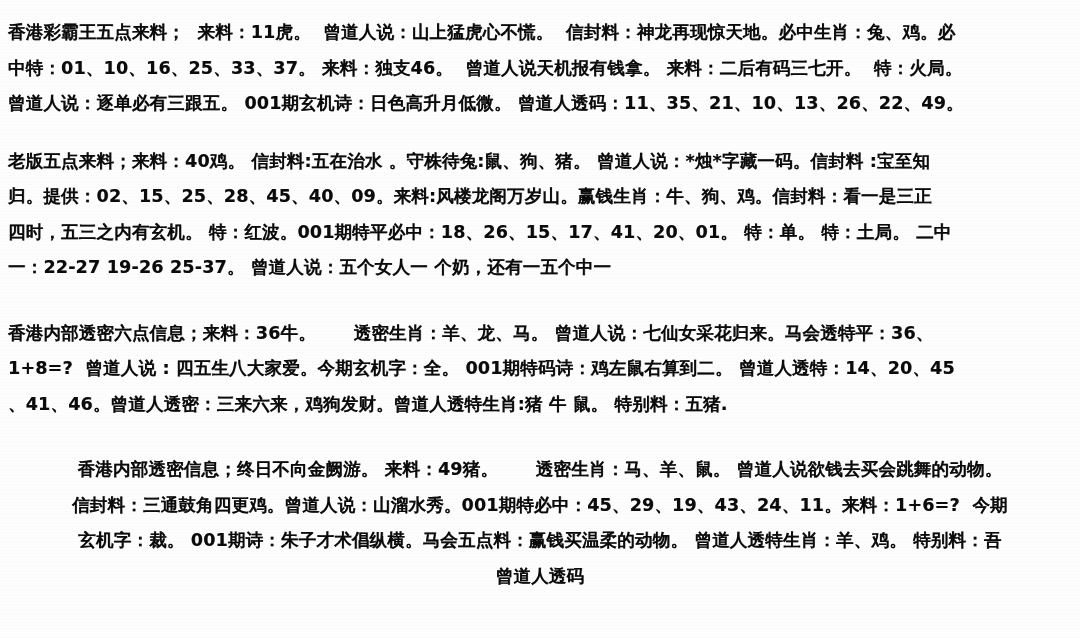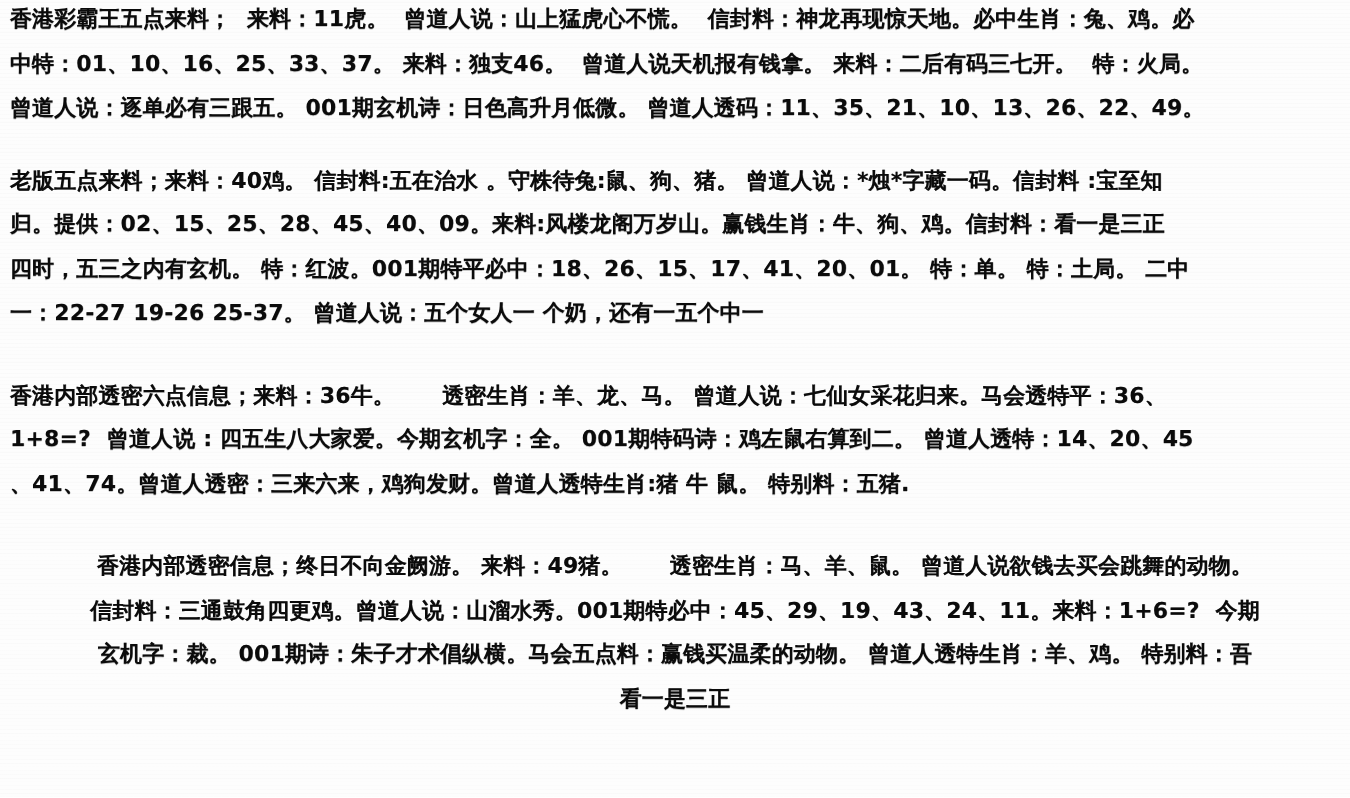"香港彩霸王五点来料； 来料：11虎。 曾道人说：山上猛虎心不慌。" .block-1 { padding-top: 8px -> 24px }
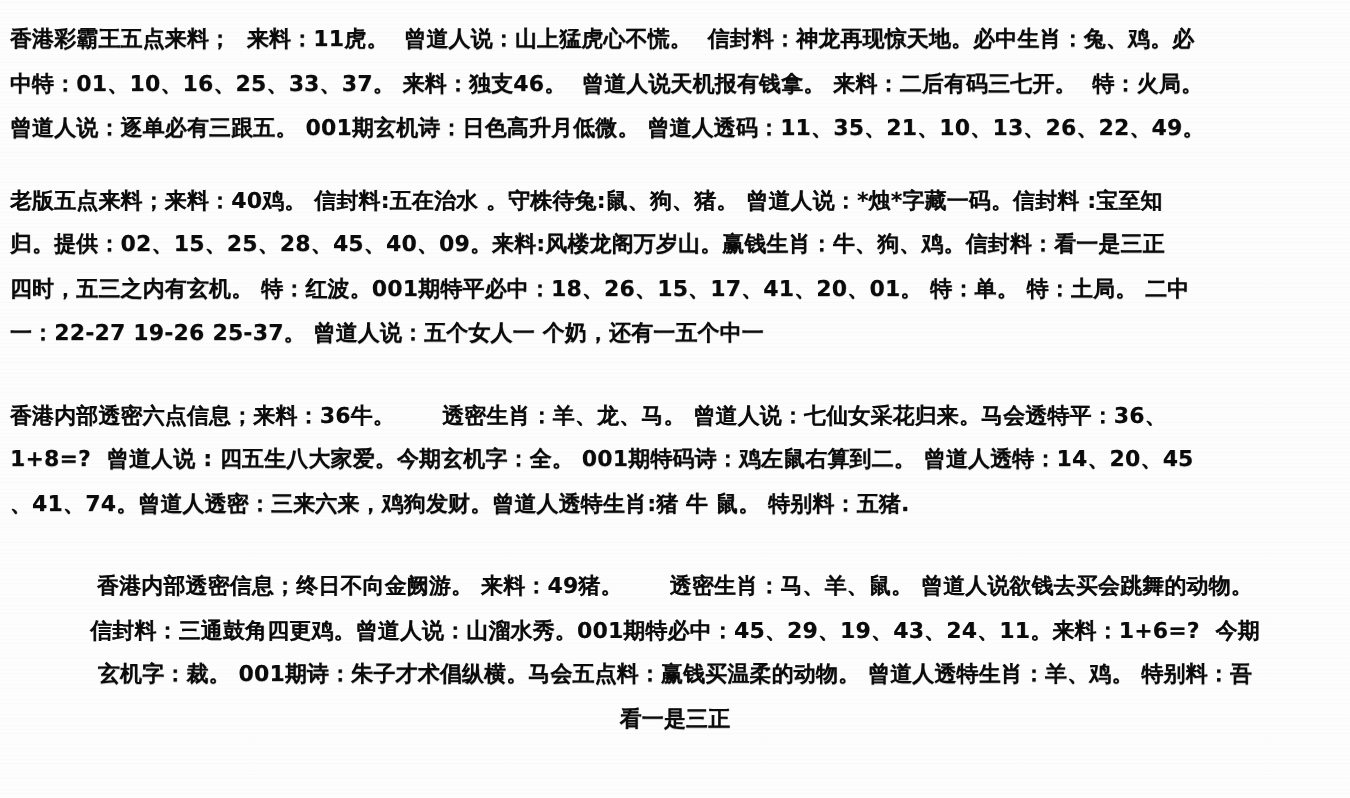"、41、74。曾道人透密：三来六来，鸡狗发财。曾道人透特生肖:猪 牛 鼠。" div.line { text: 74 -> 46 }
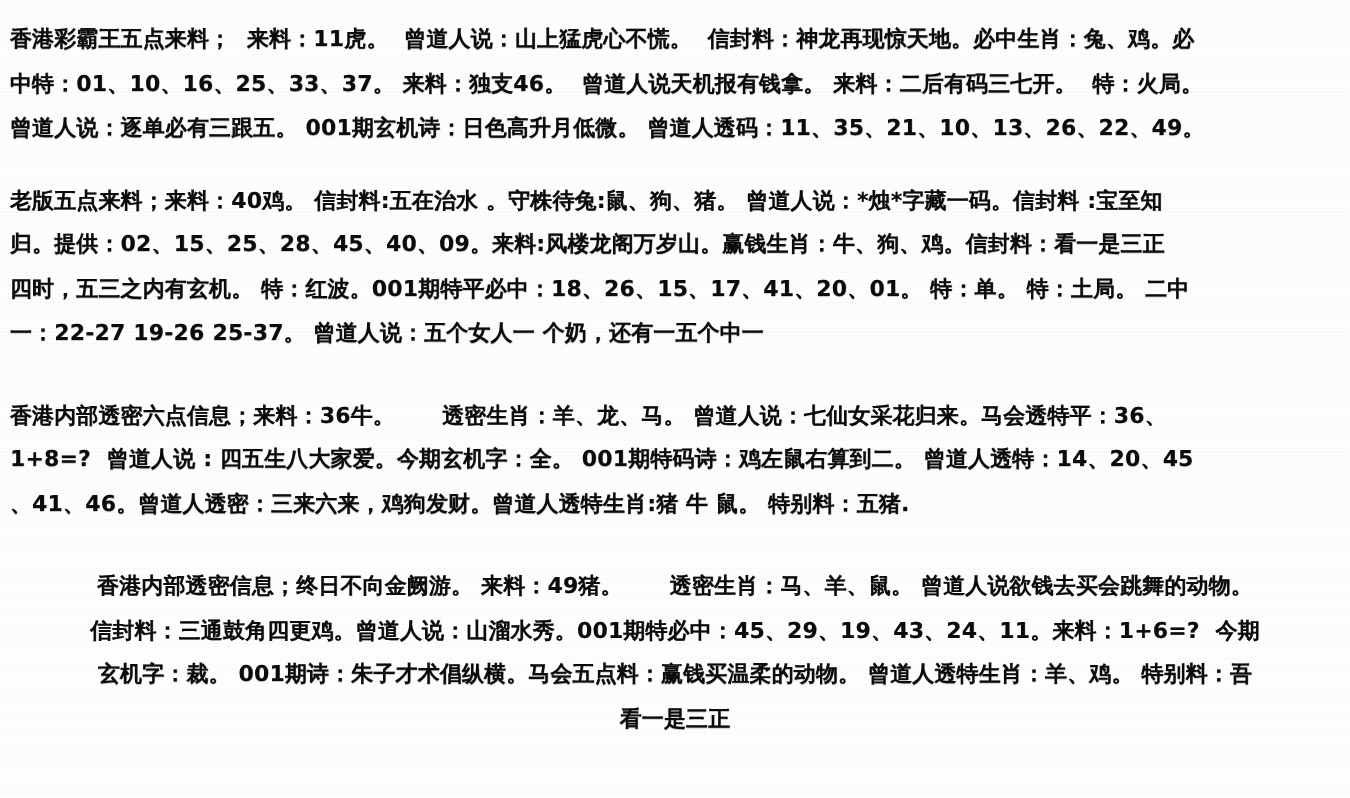"看一是三正" div.line { text: 看一是三正 -> 曾道人透码 }
